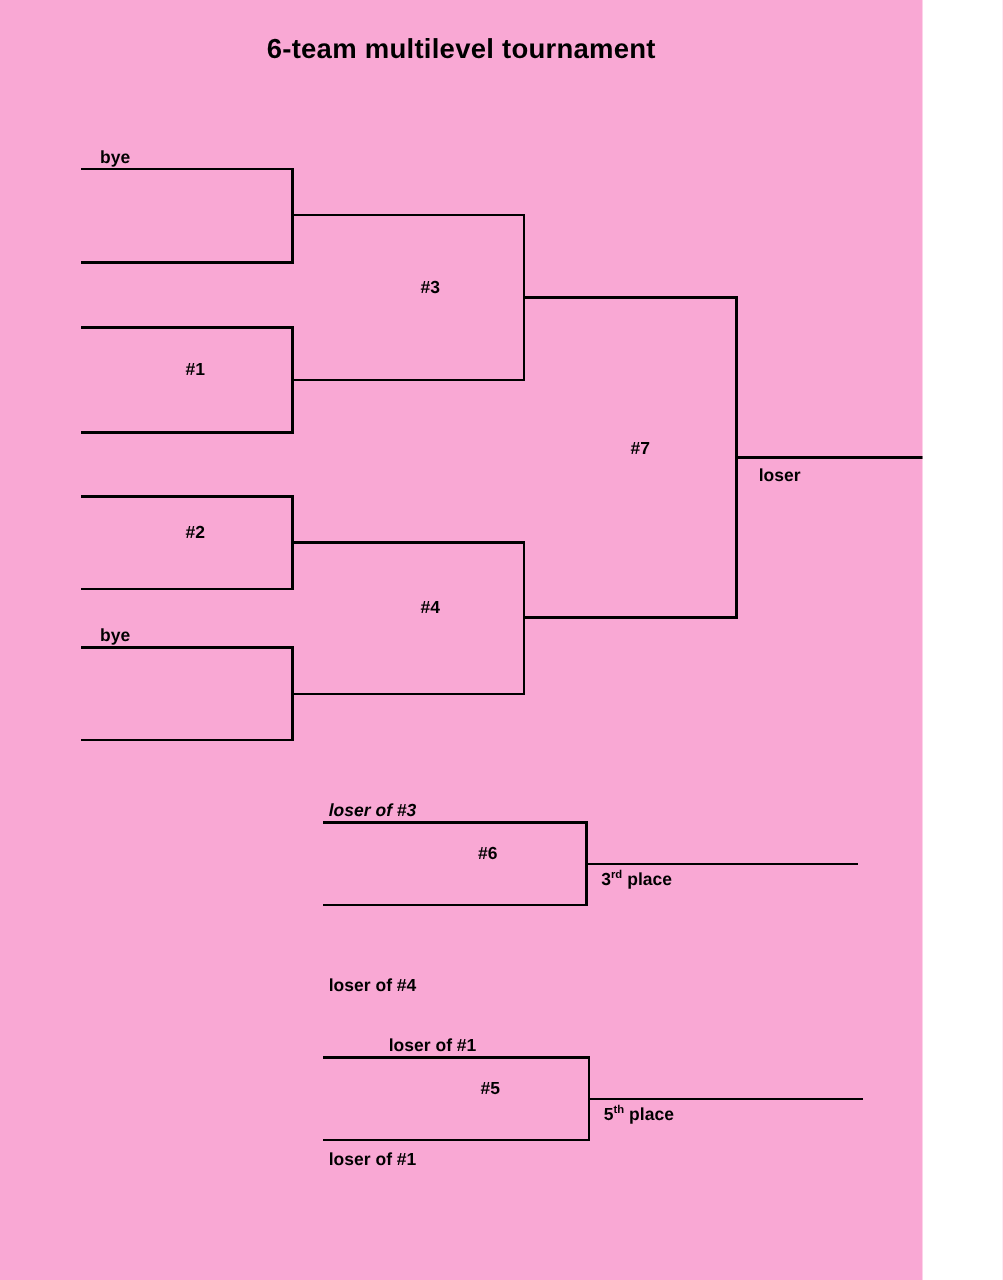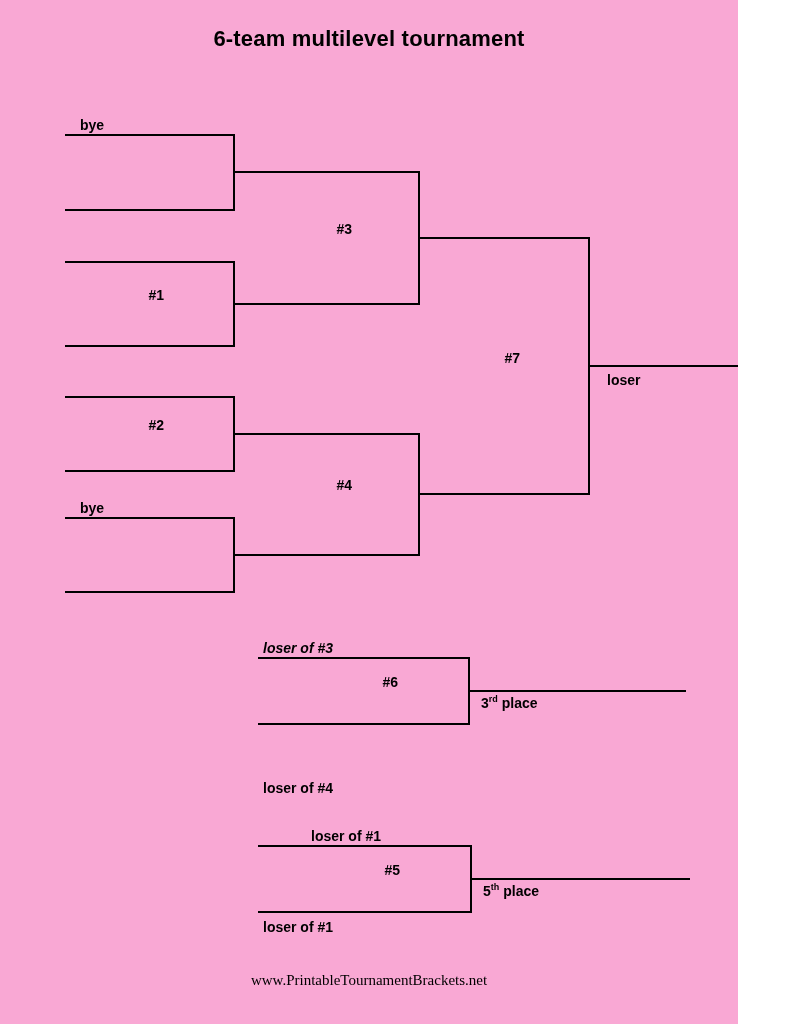"www.PrintableTournamentBrackets.net" div.footer { html: <div>www.PrintableTournamentBrackets.net</div> -> none }
